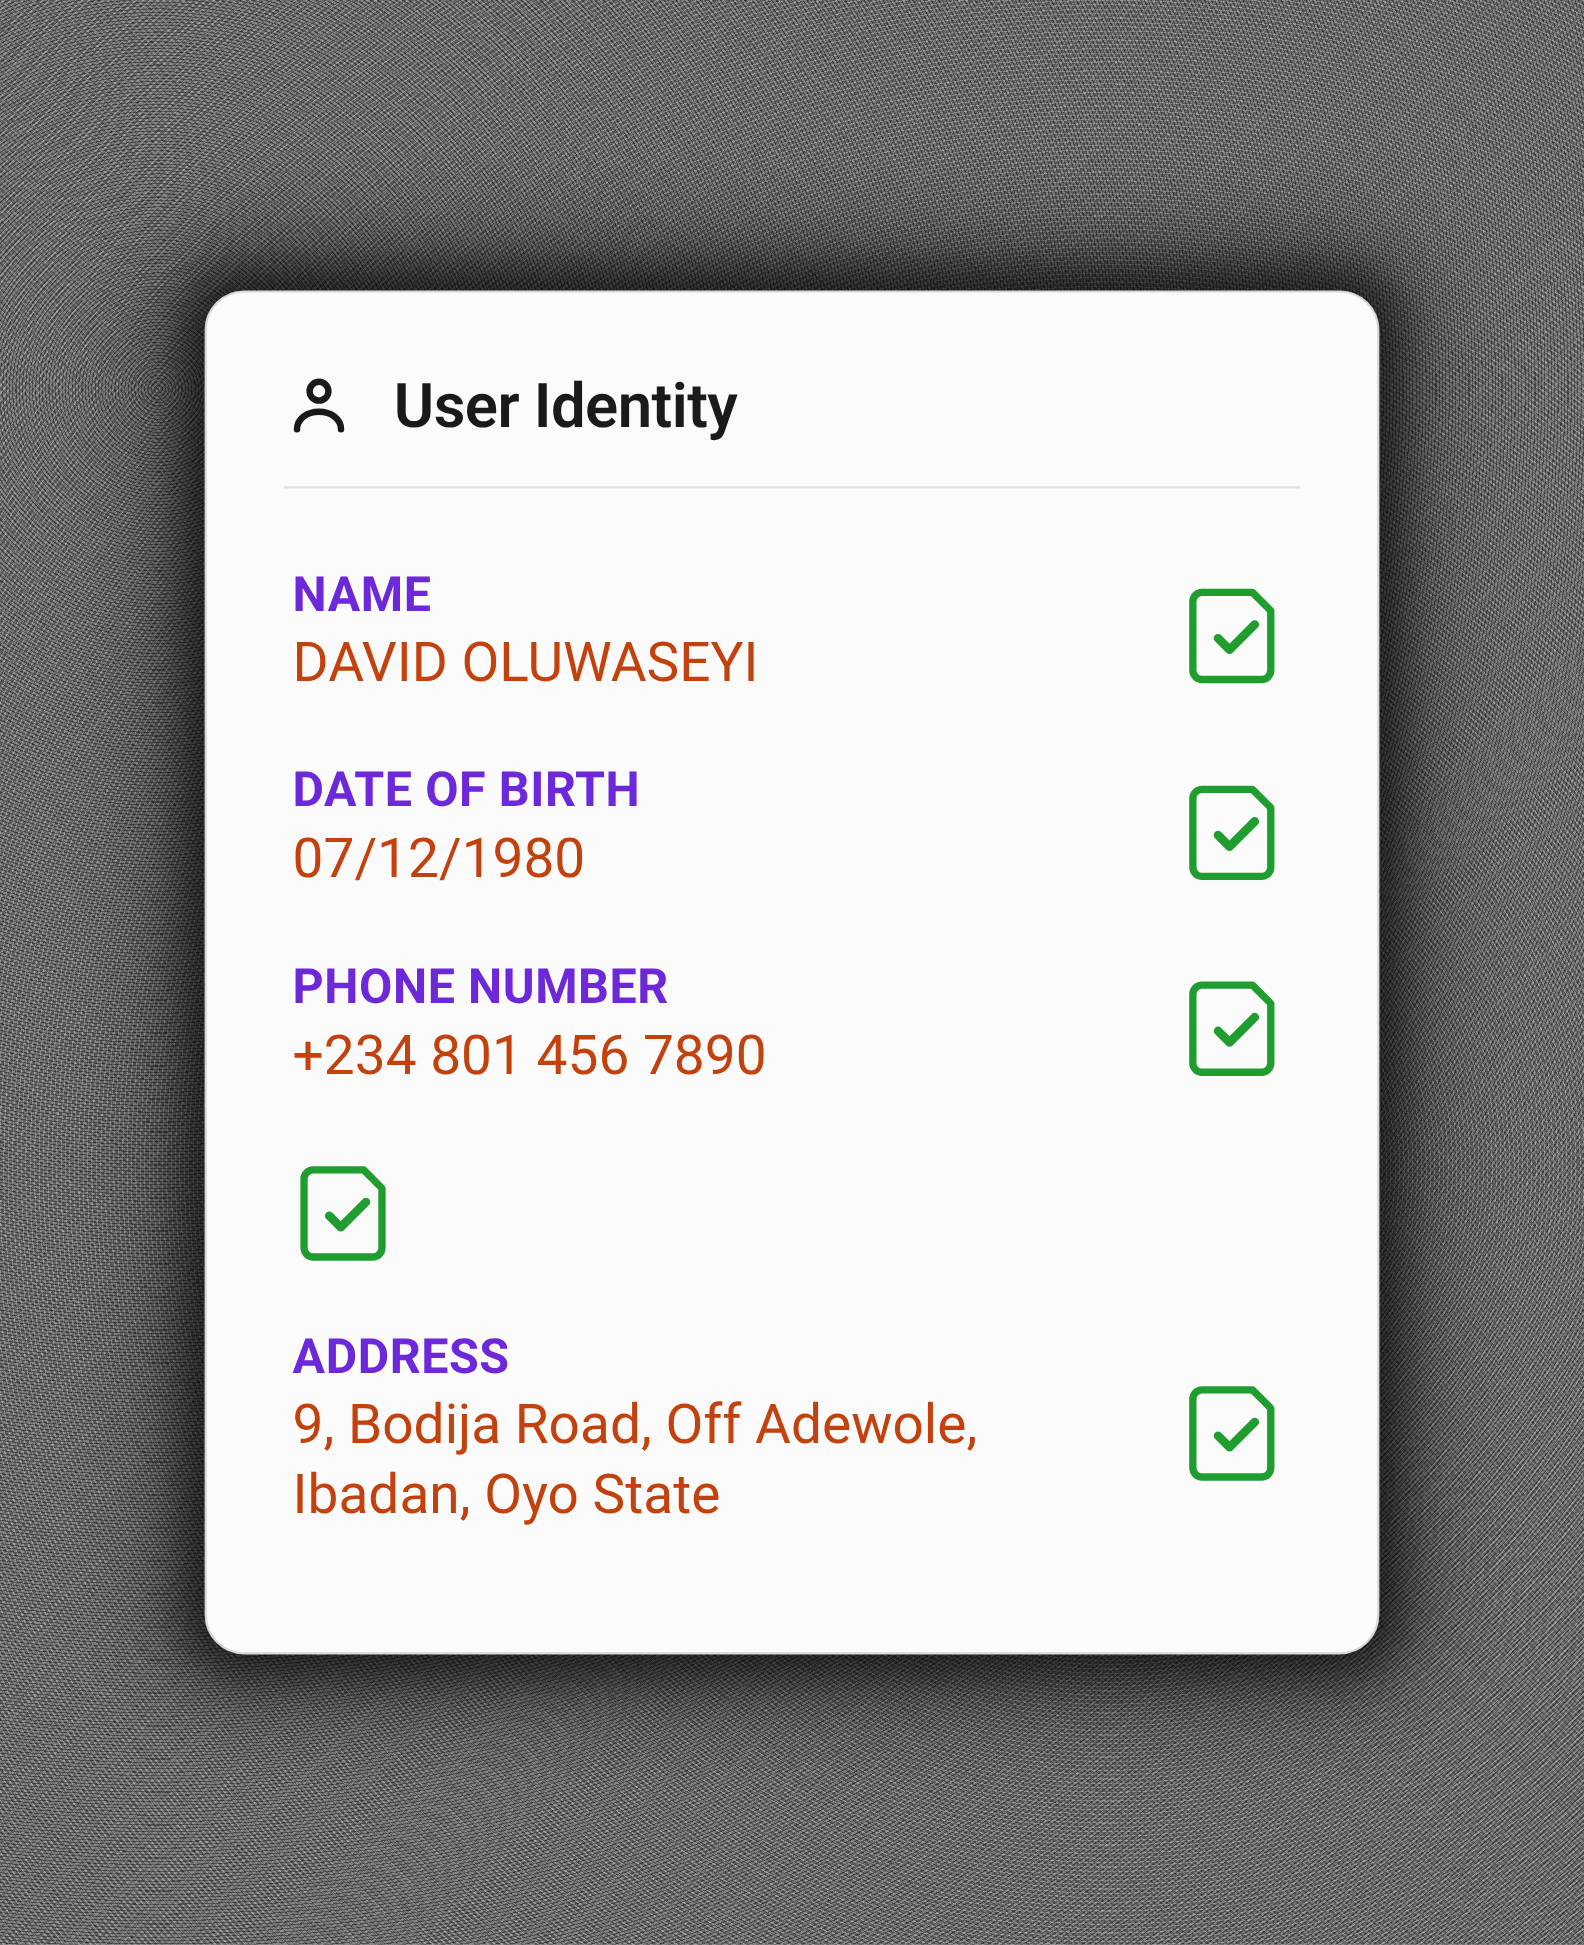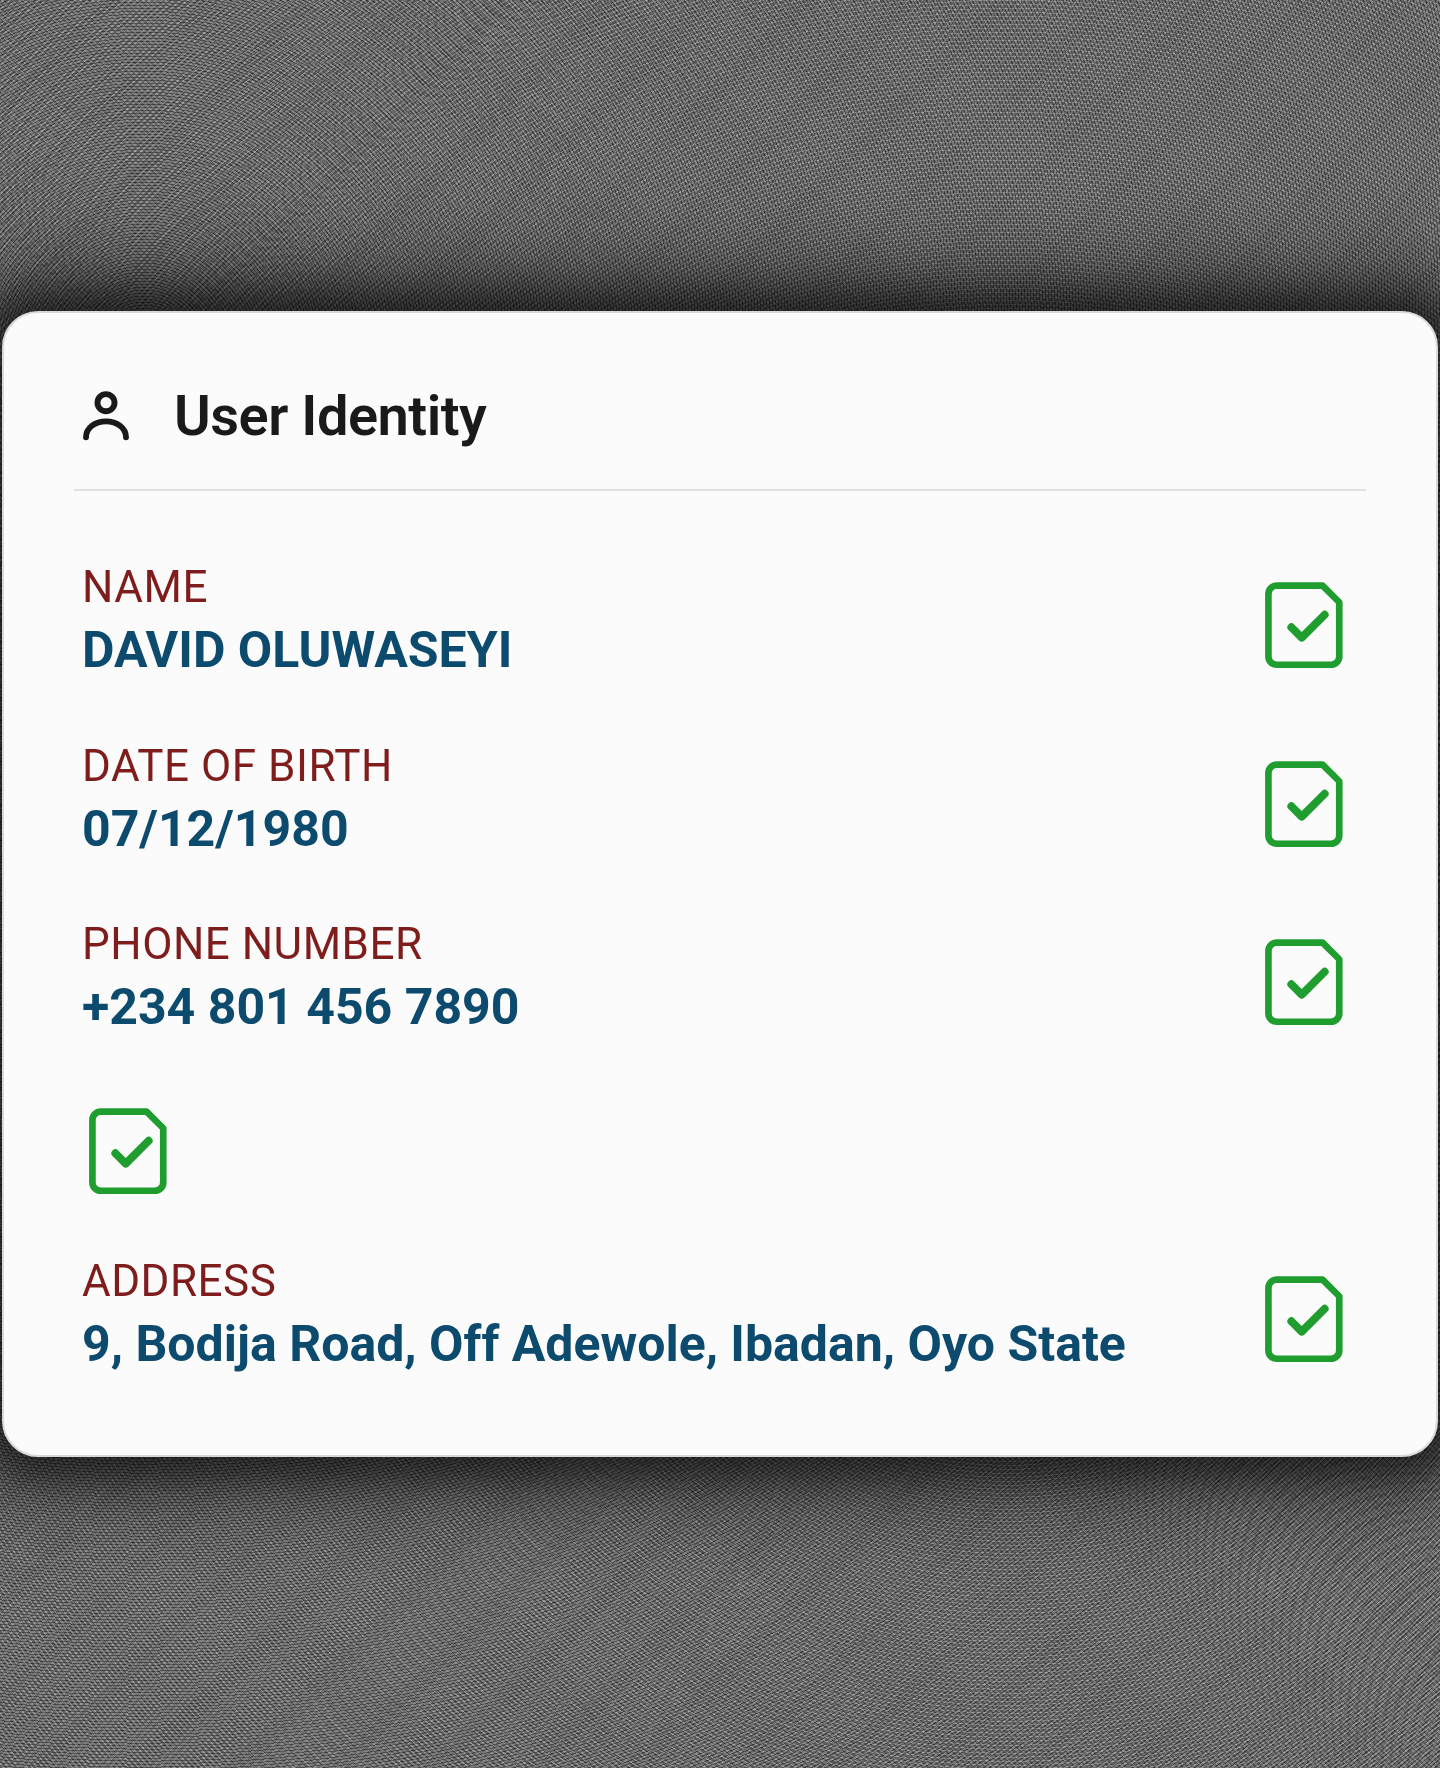"User Identity" .card { padding: 70px 70px 80px 70px -> 70px 70px 112px 70px; width: 1436px -> 1068px }
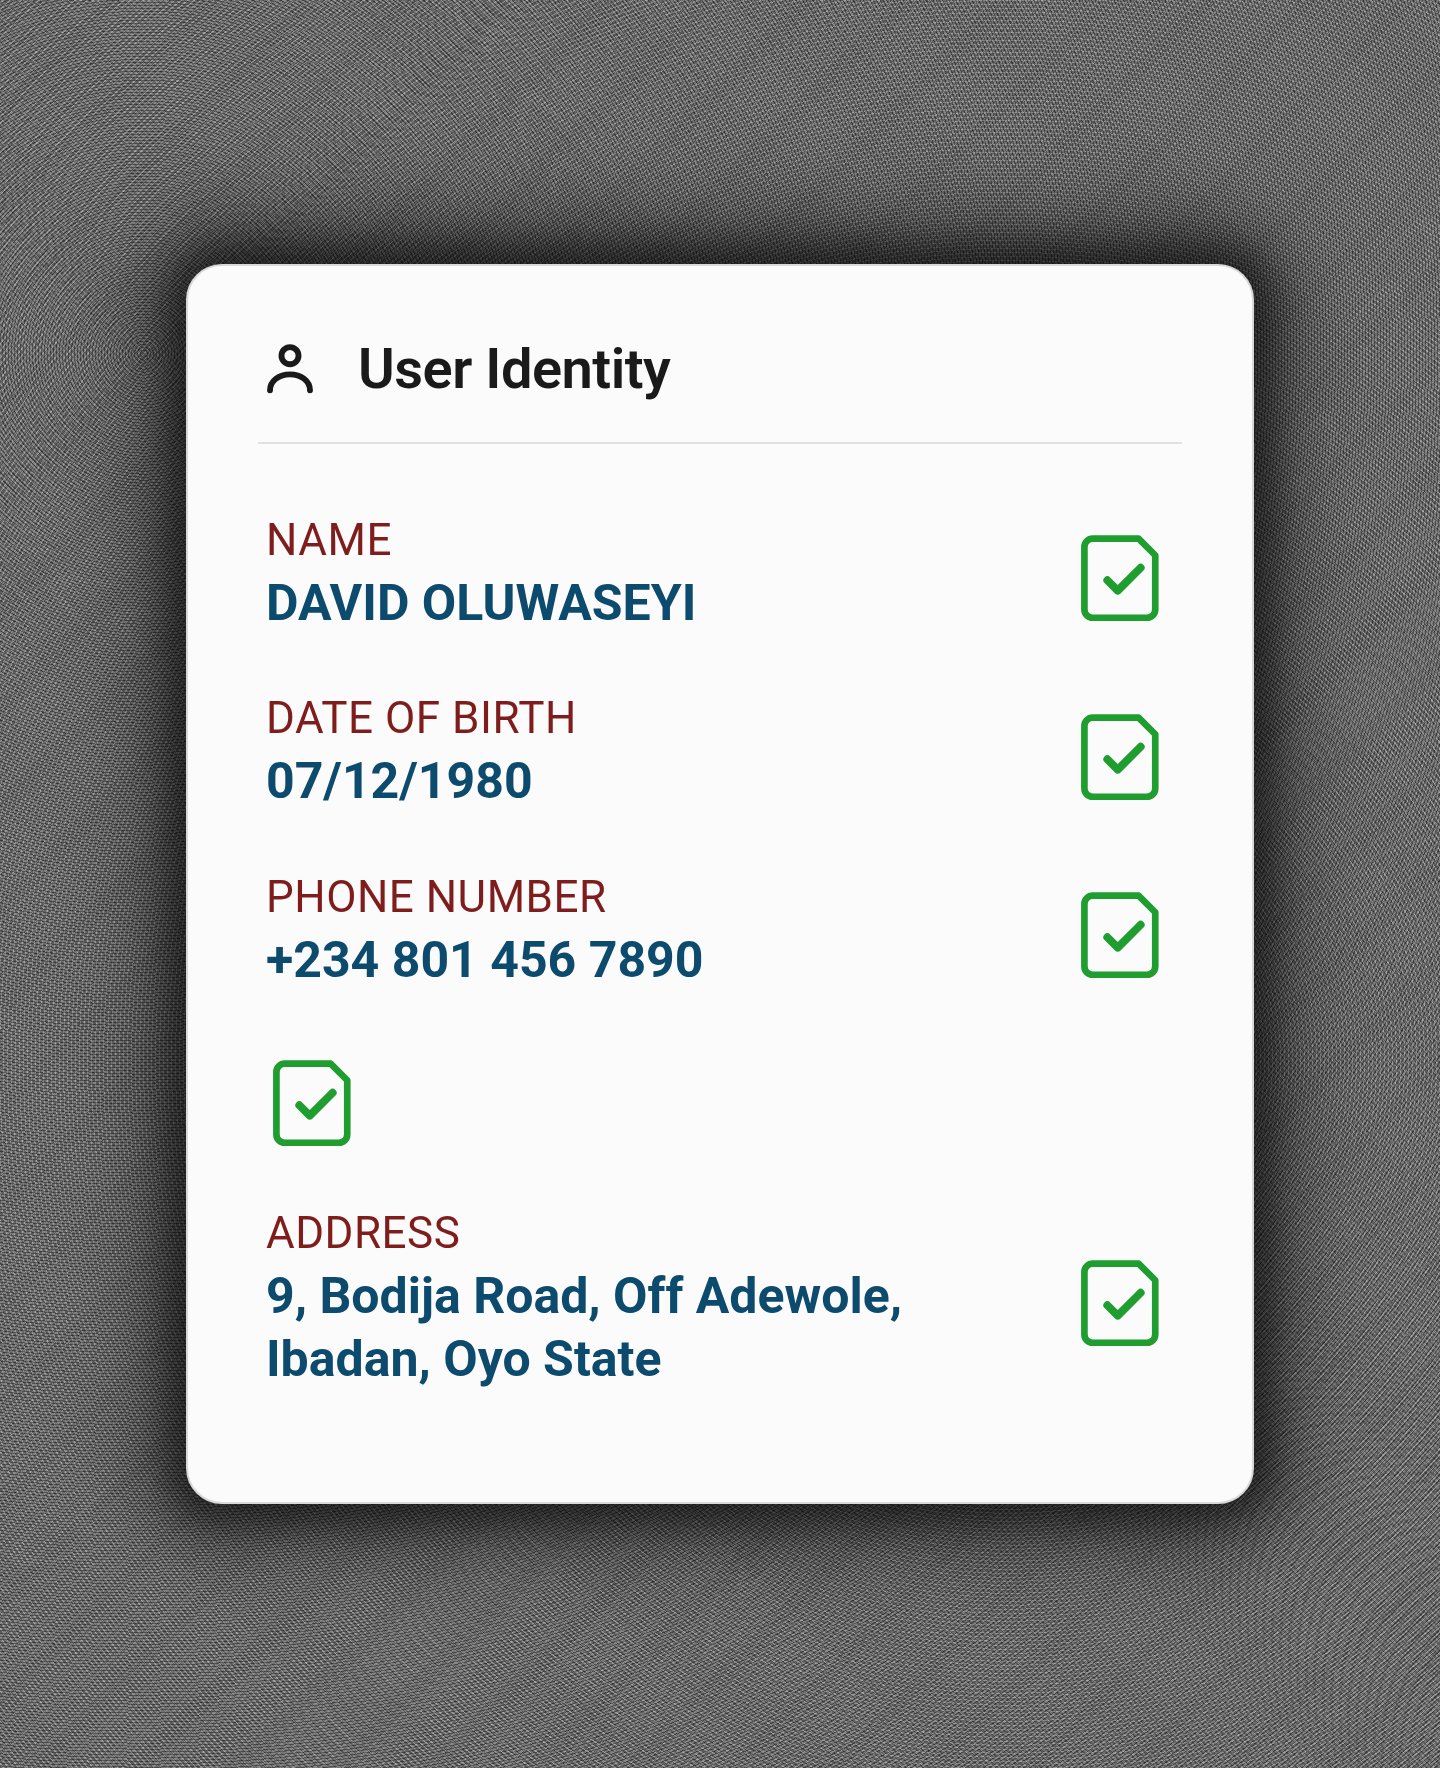"NAME" .field-label { color: #7f1d1d -> #6d28d9; font-weight: 400 -> 700 }
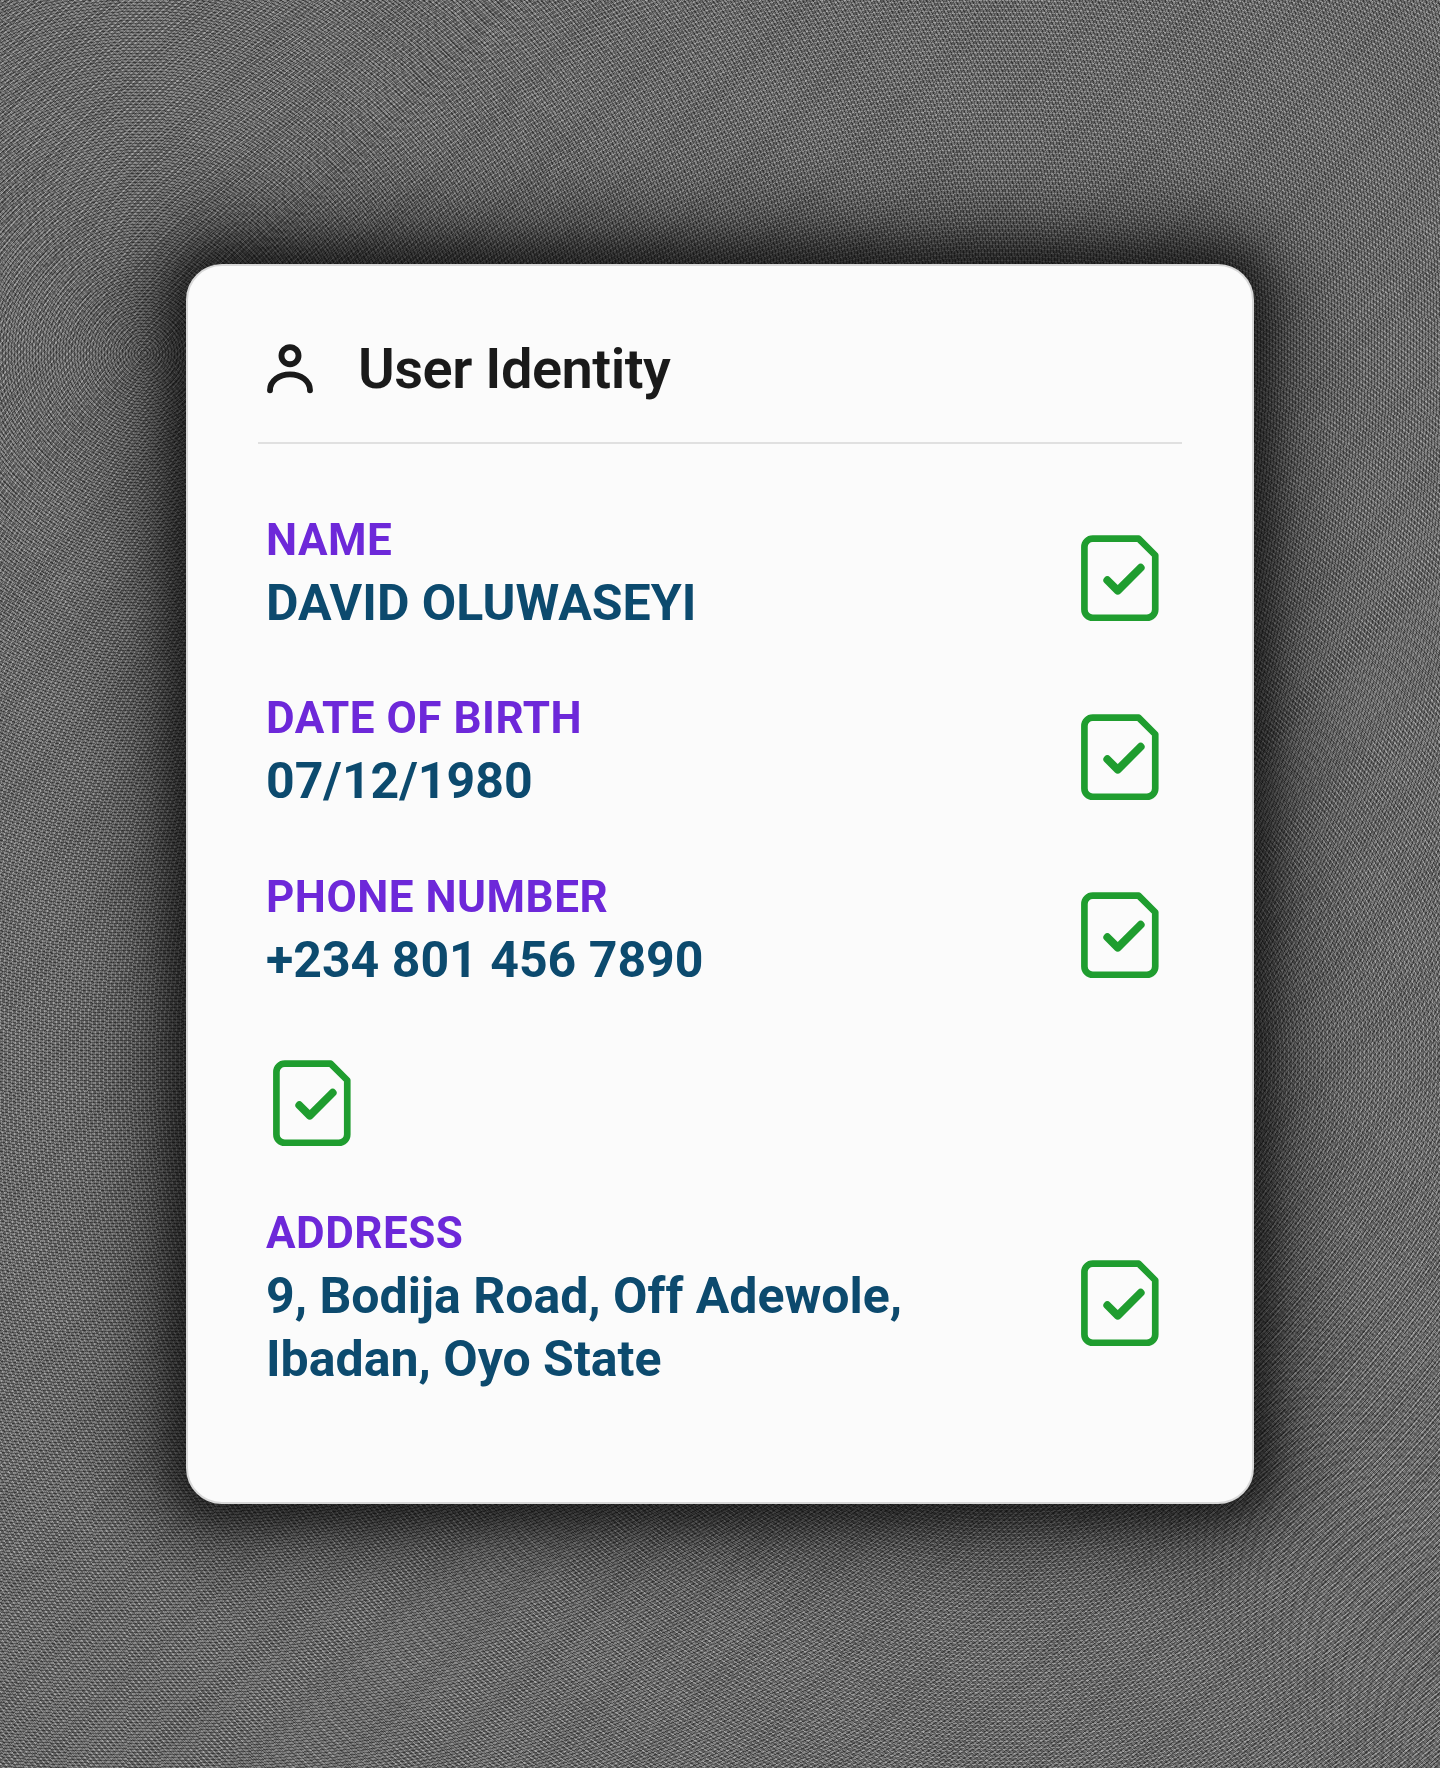"DAVID OLUWASEYI" .field-value { color: #0c4a6e -> #c2410c; font-weight: 700 -> 400 }
